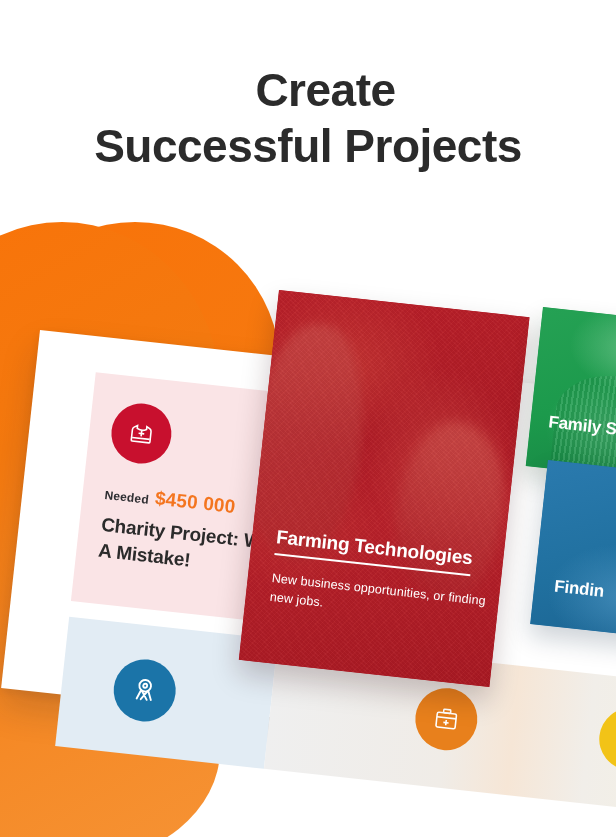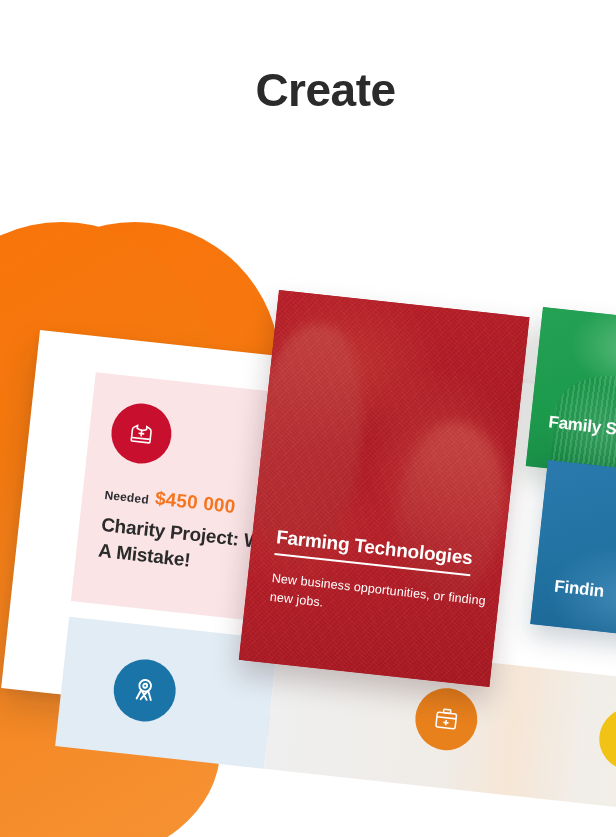"Successful Projects" span.l2 { html: none -> <span>Successful Projects</span> }
